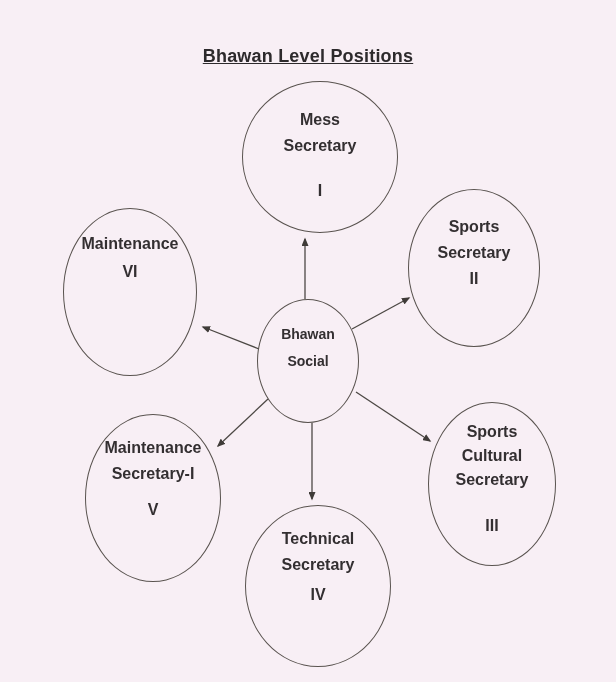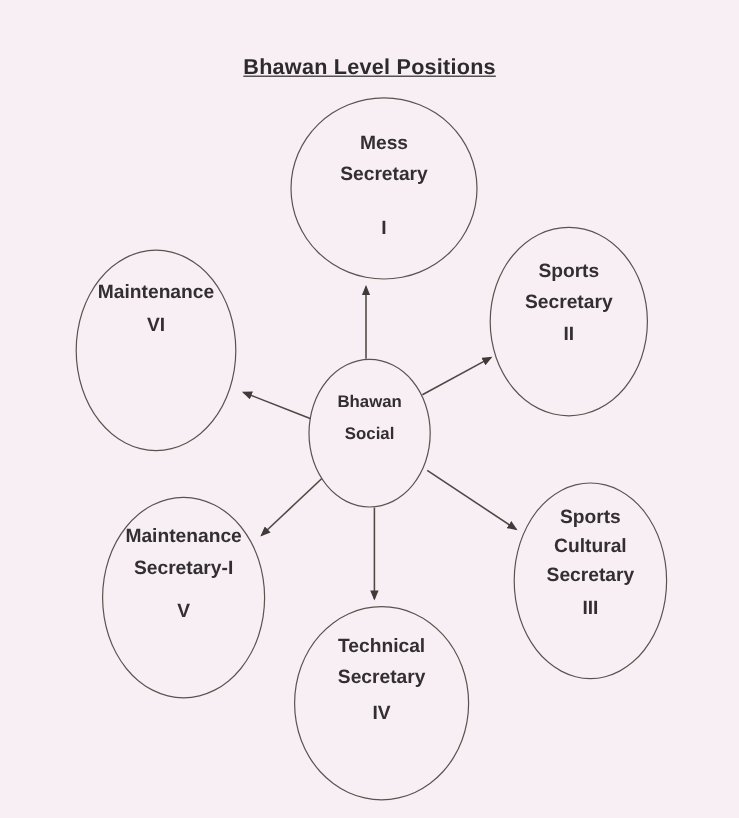"III" .node-social .numeral { margin-top: 4px -> 22px }
